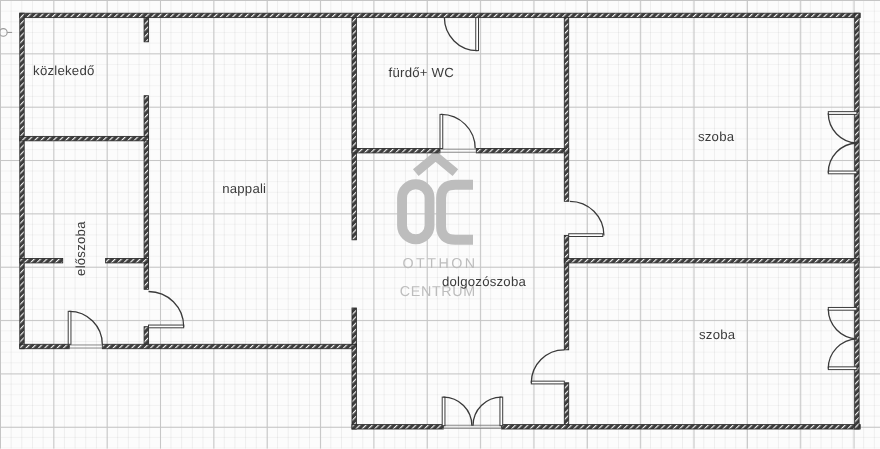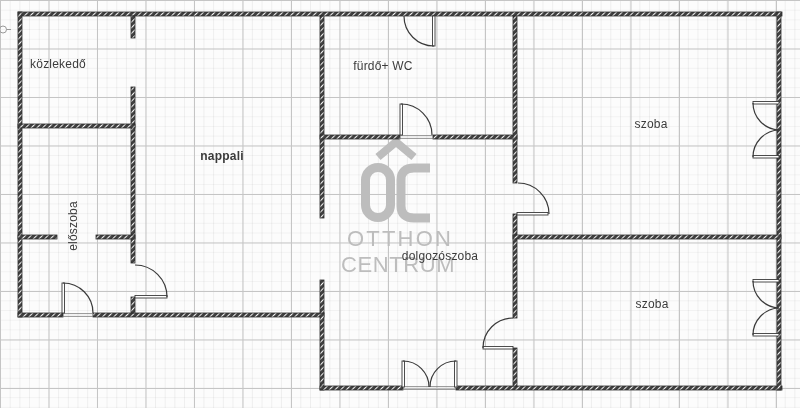"nappali" div.room-label { font-weight: bold -> none; top: 156px -> 171px }
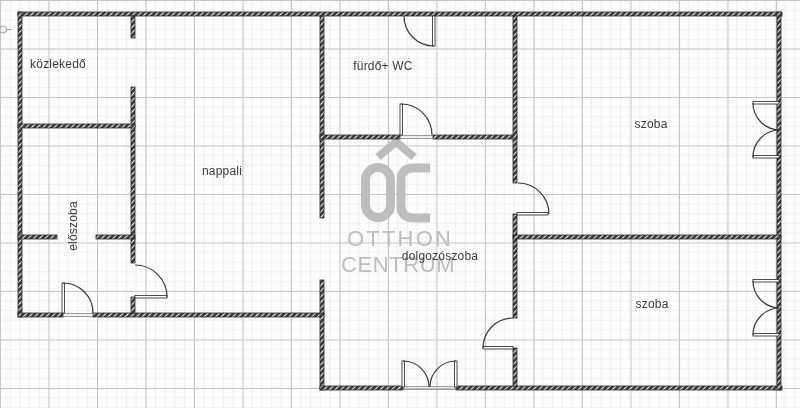"OTTHON" .wm-text { font-size: 22px -> 13px }
